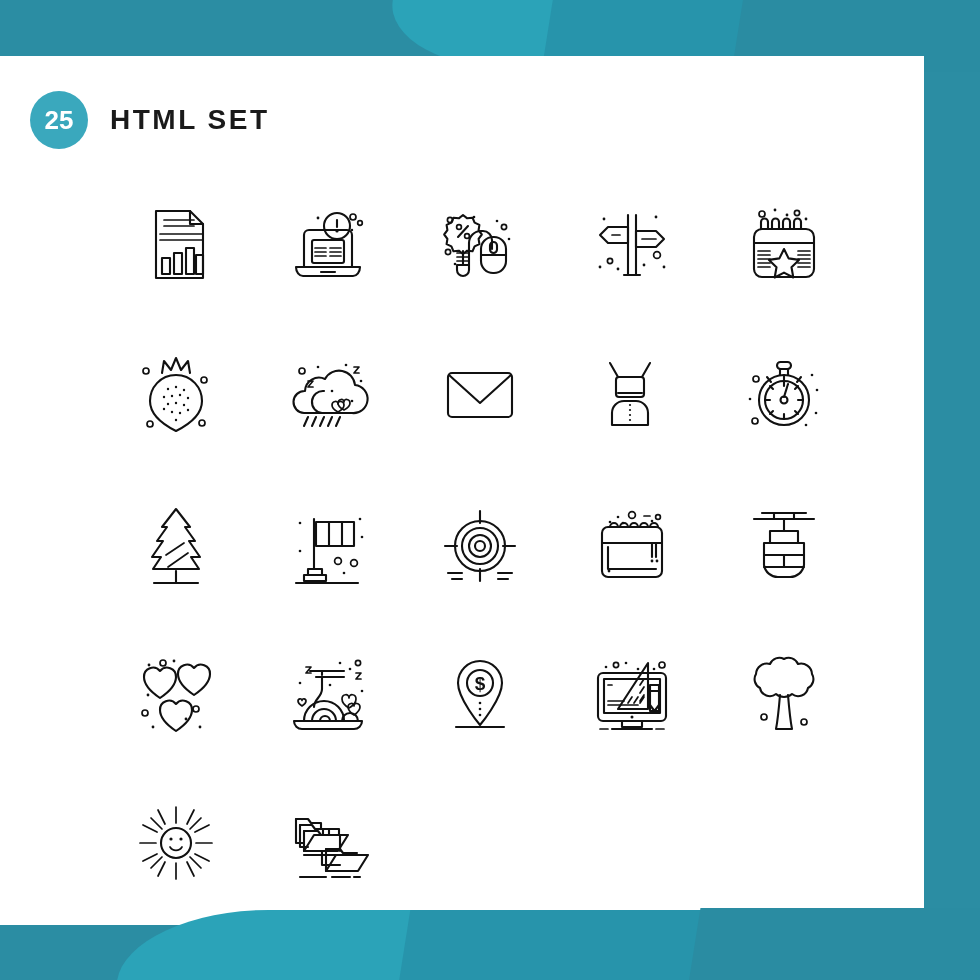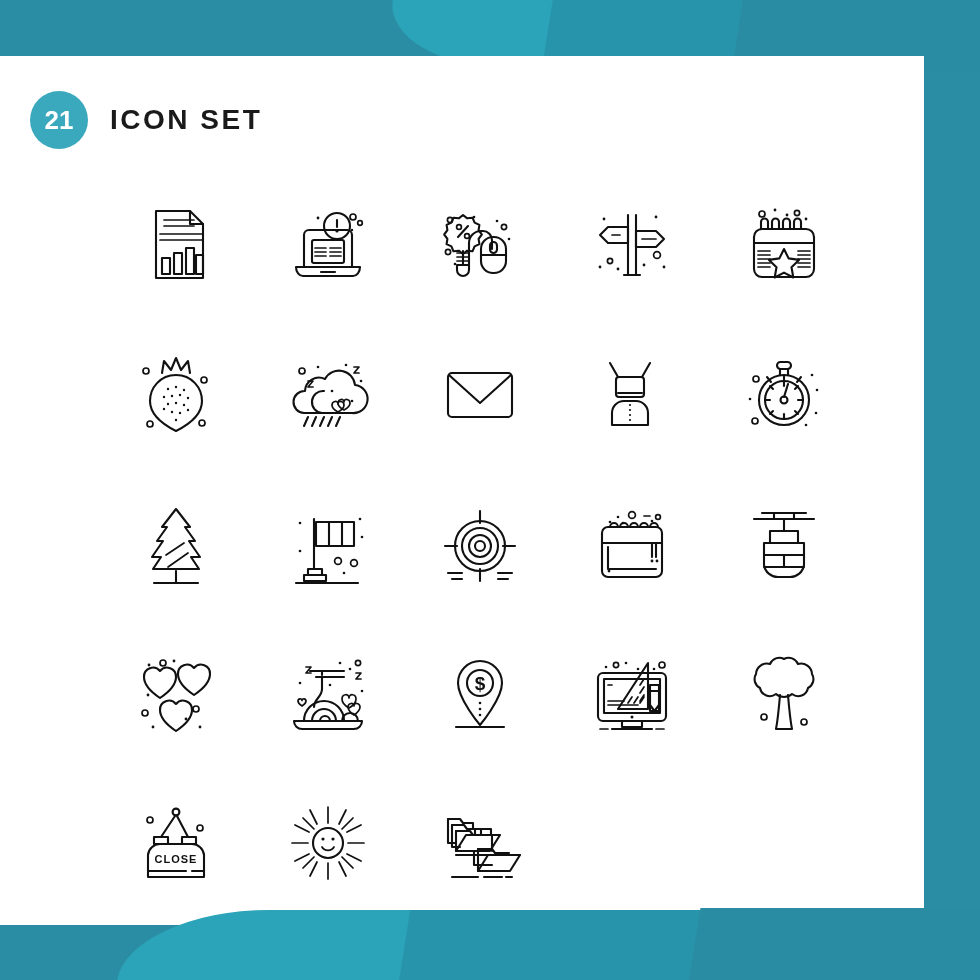"21" div.badge { text: 21 -> 25 }
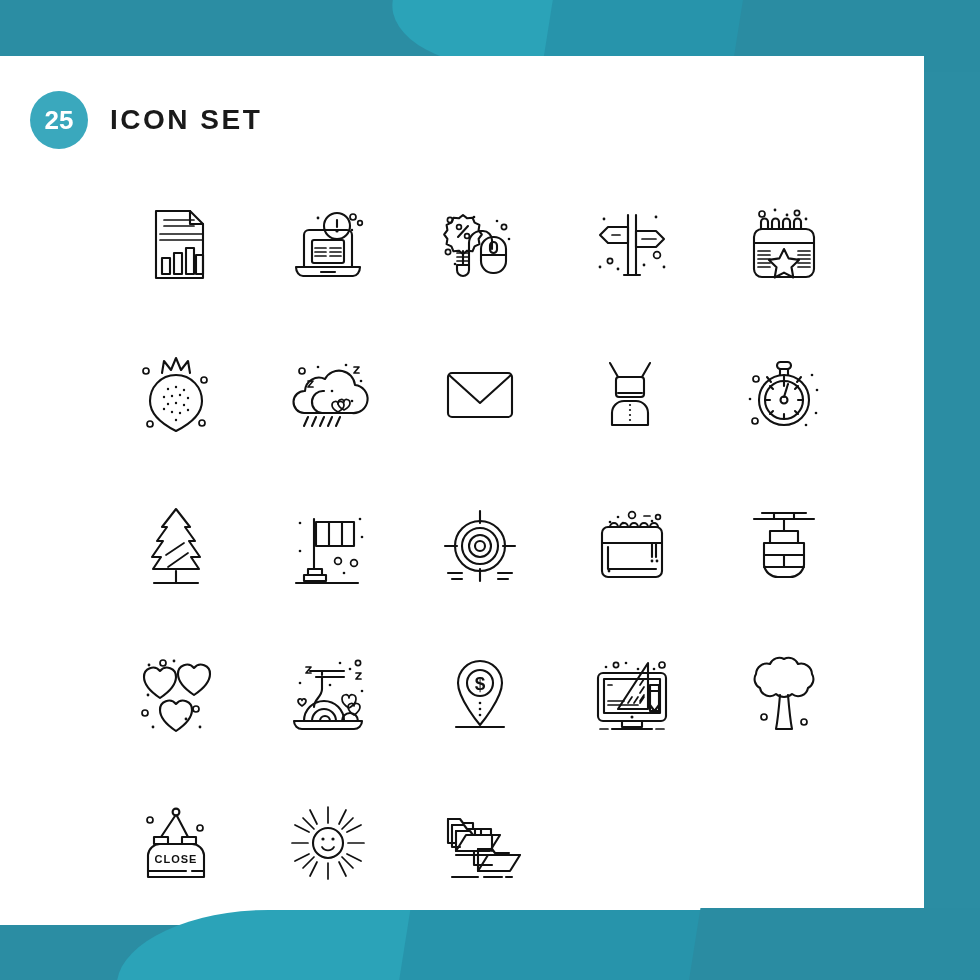"ICON SET" div.title { text: ICON -> HTML }
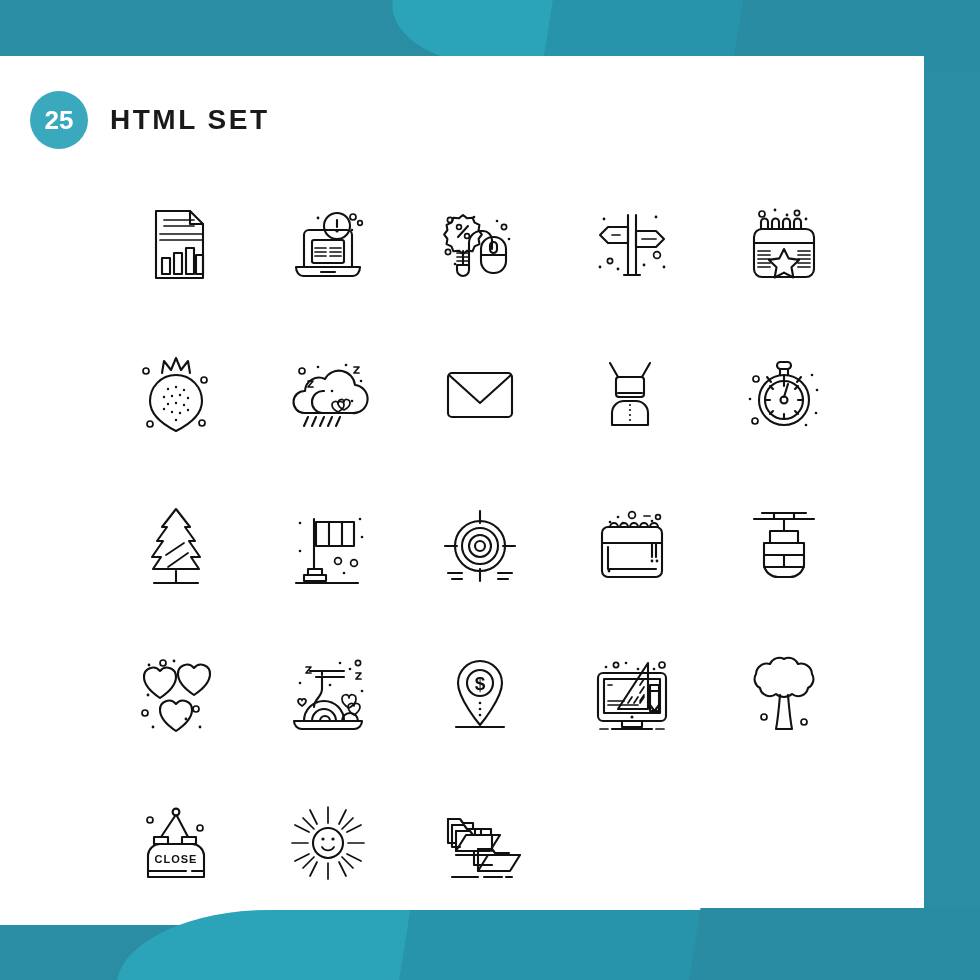"CLOSE" div.cell { html: <div> <svg> <circle></circle> <path></path> <rect></rect> <rect></rect> <path></path> <text>CLOSE</text> <path></path> <circle></circle> <circle></circle> </svg> </div> -> none }
